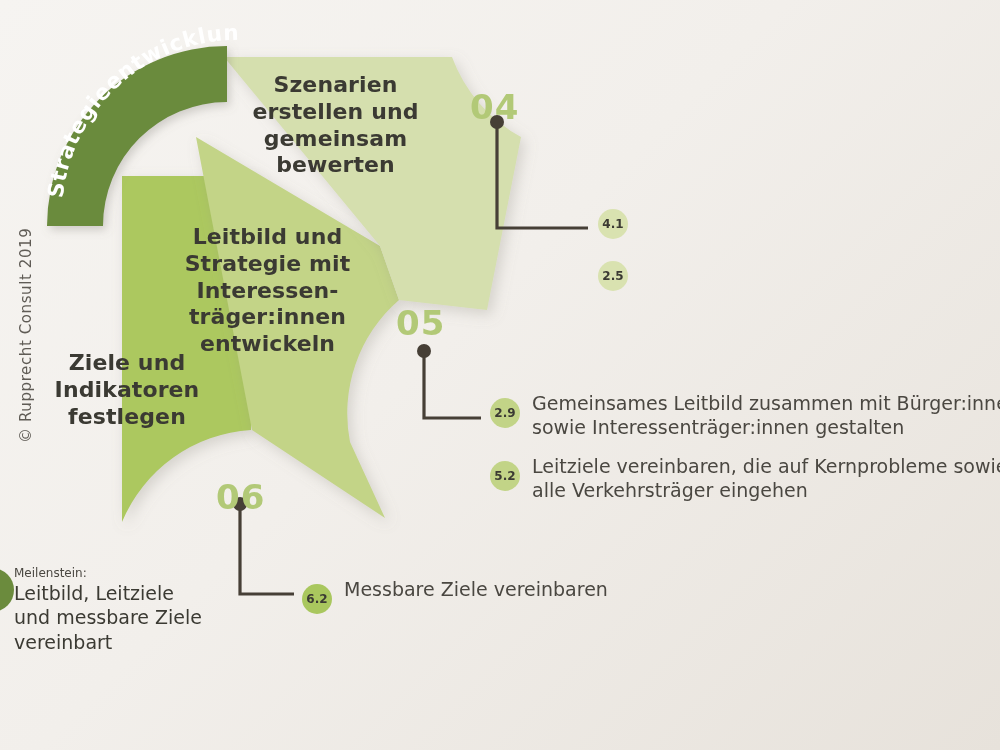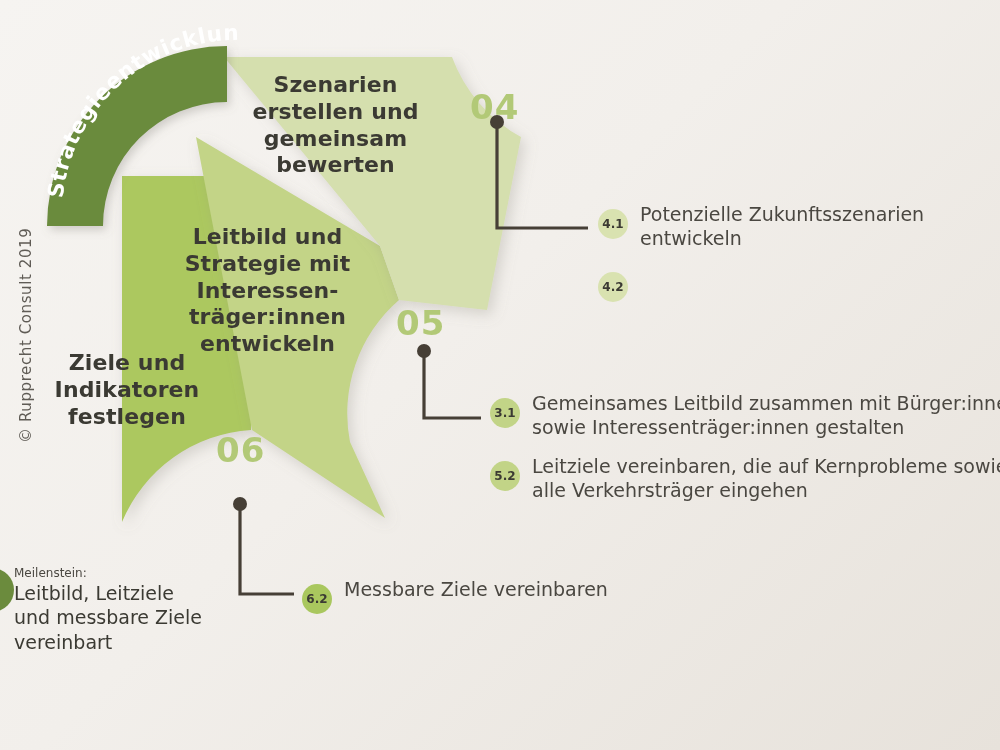"Potenzielle Zukunftsszenarien" div.sub-text { html: <div>Potenzielle Zukunftsszenarien entwickeln</div> -> none }
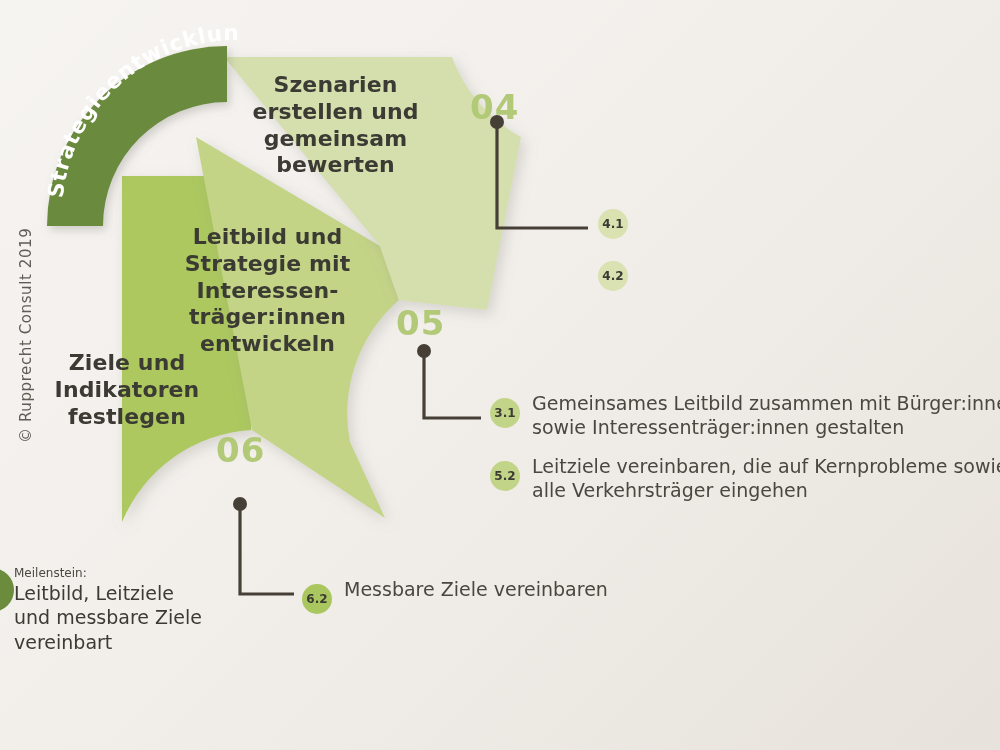"4.2" div.sub-badge { text: 4.2 -> 2.5 }
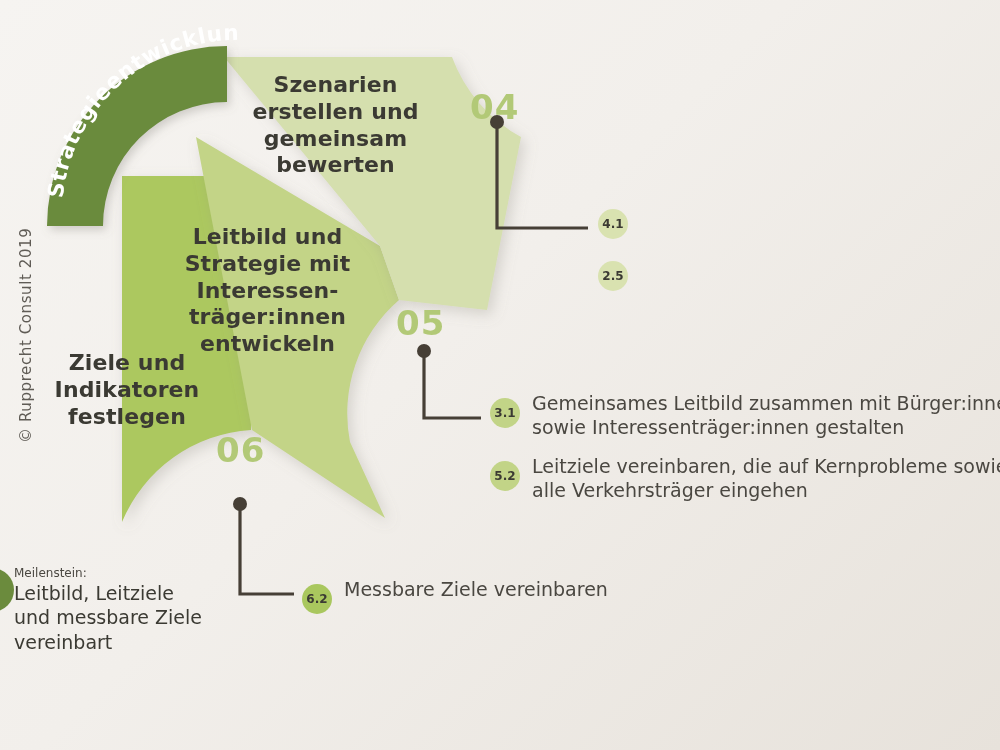"3.1" div.sub-badge { text: 3.1 -> 2.9 }
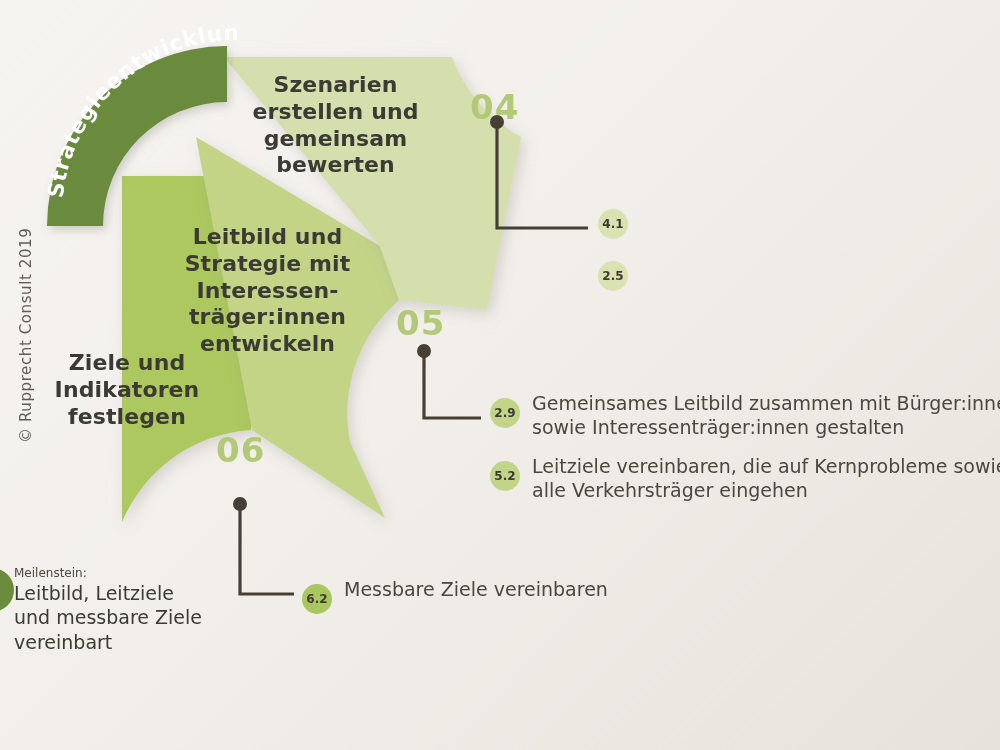"06" #num-06 { top: 430px -> 477px }
